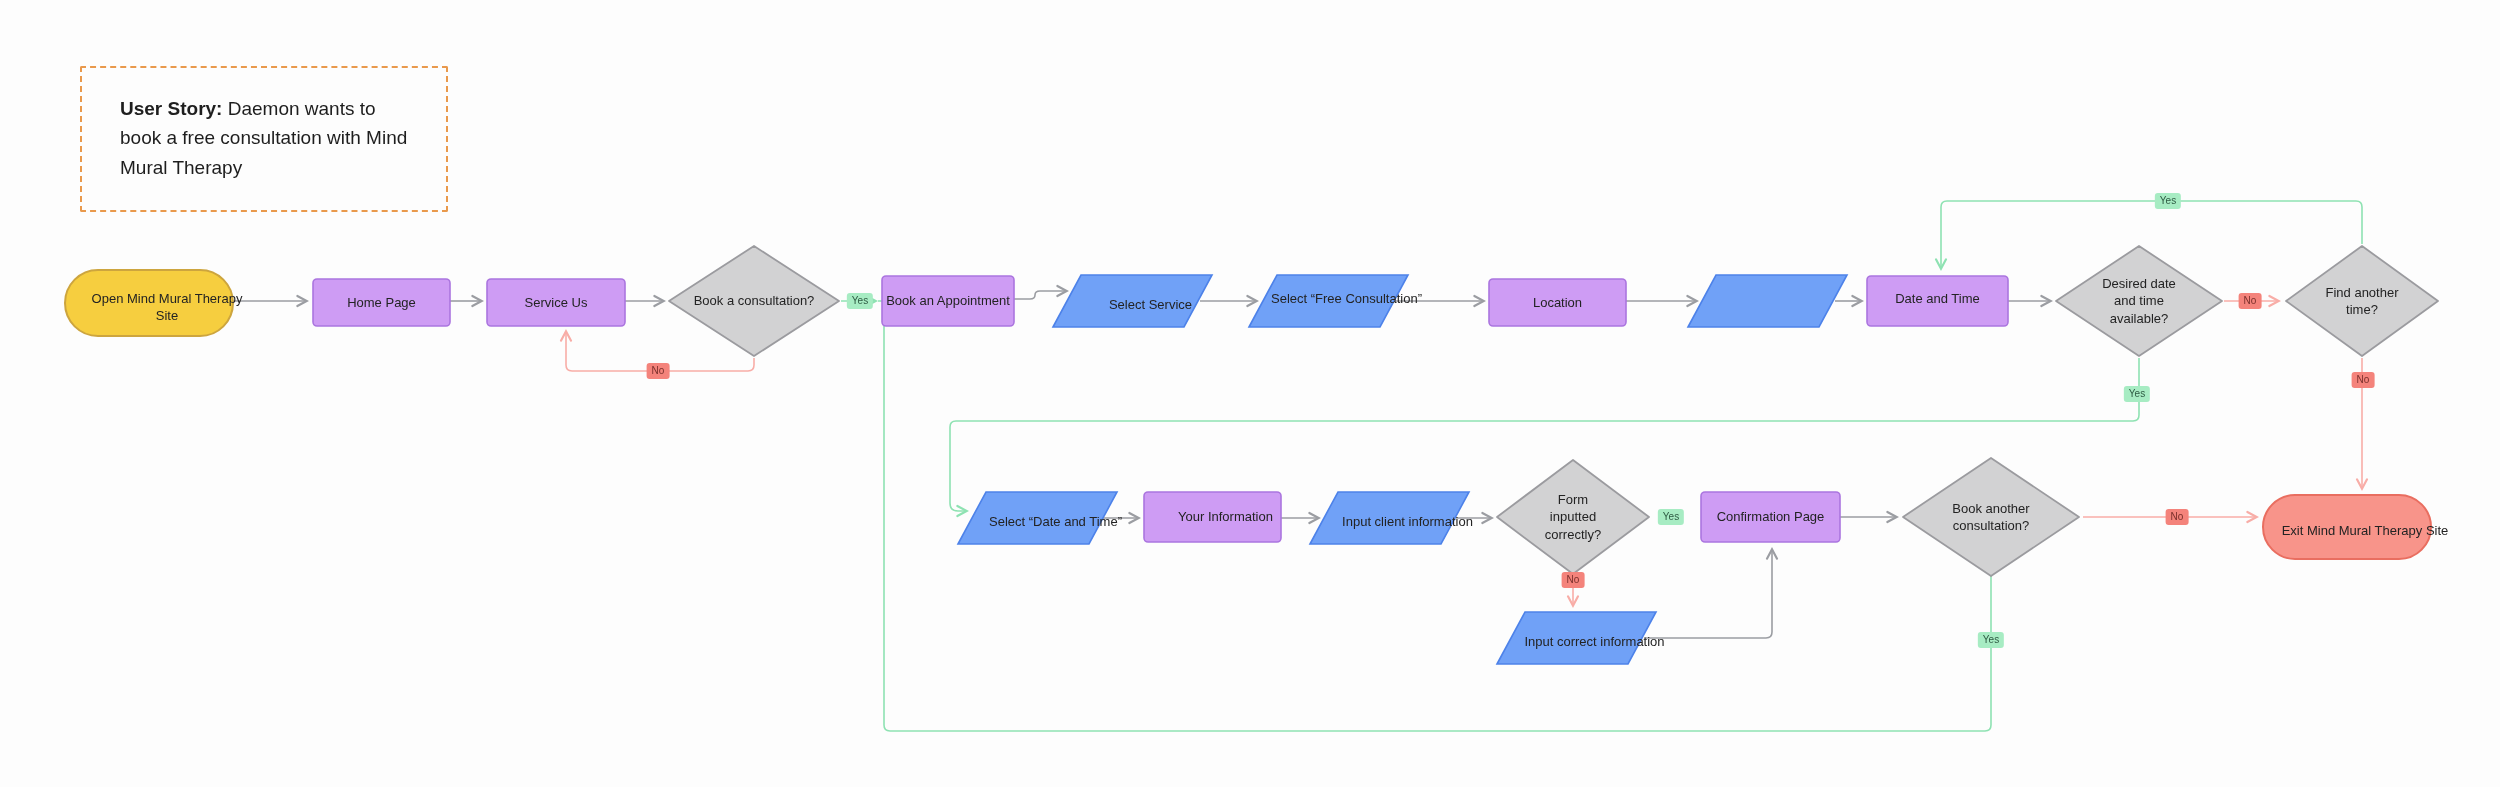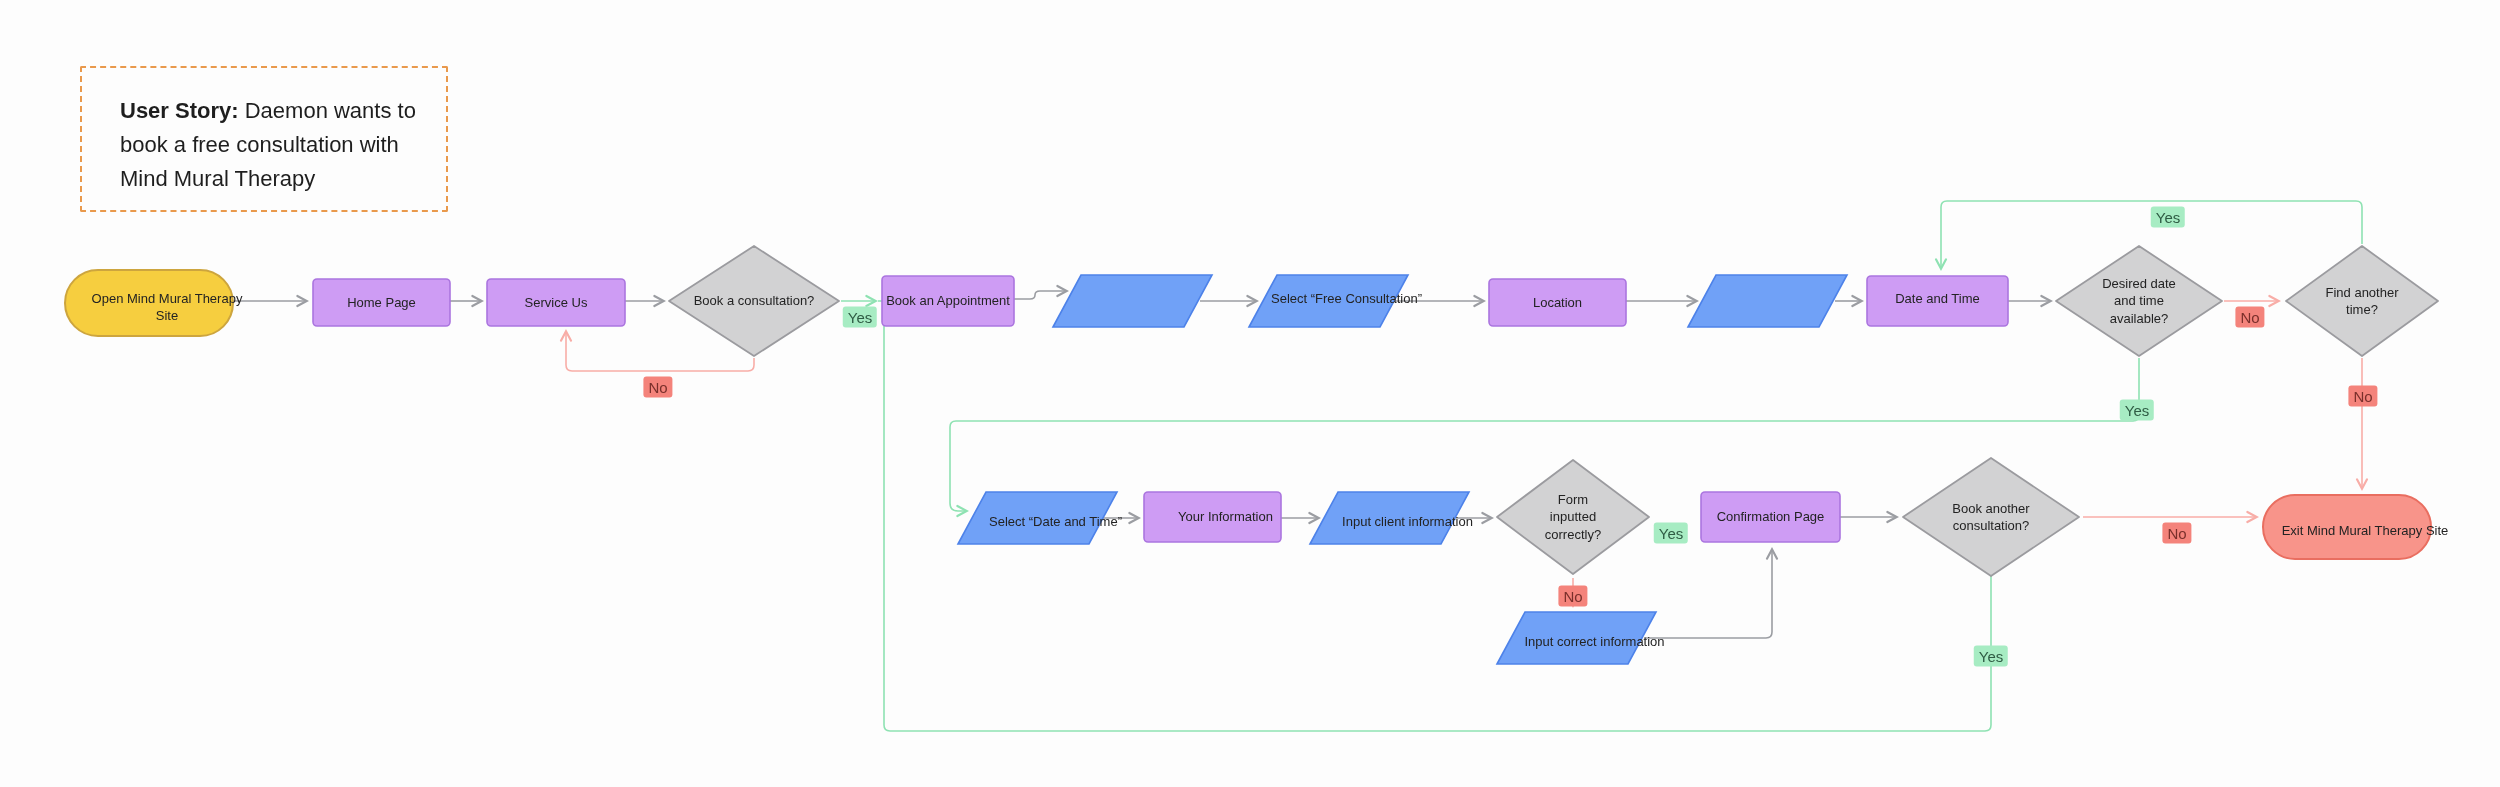"User Story: Daemon wants to" .story { font-size: 22px -> 19px }
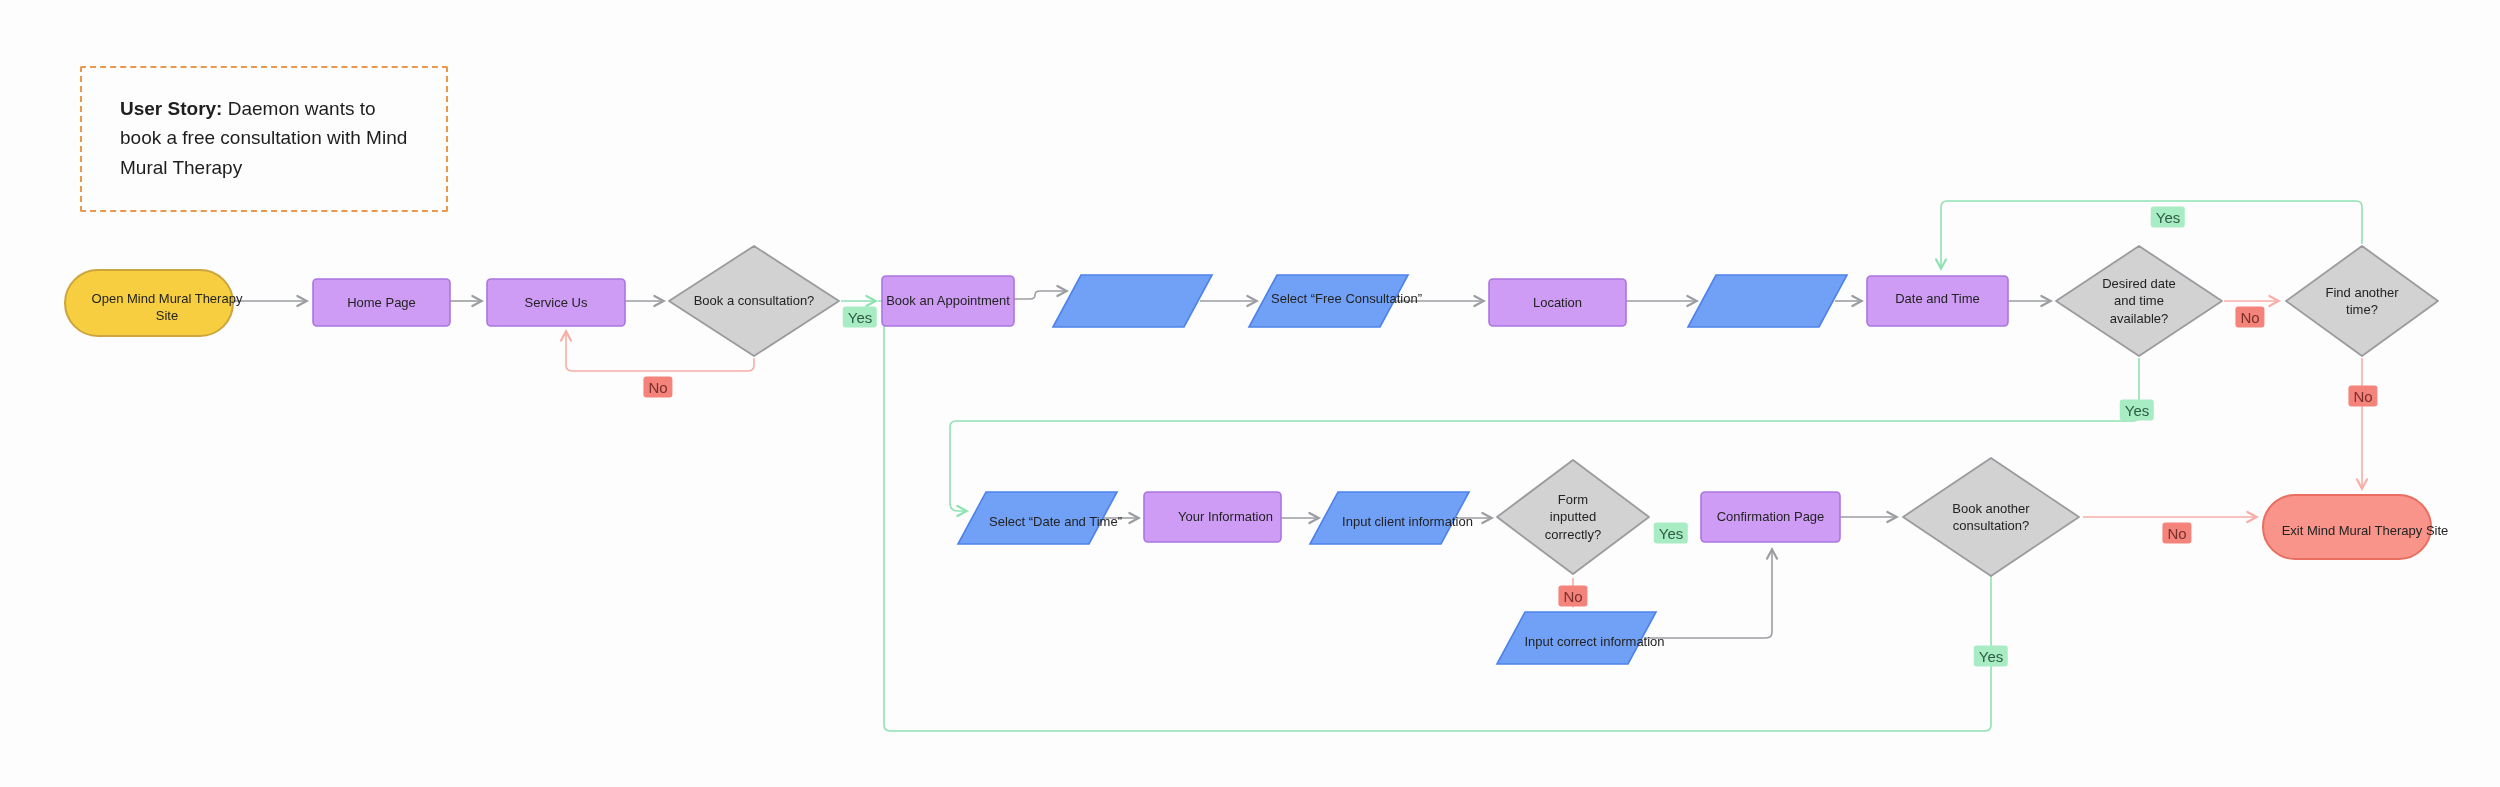"Yes" .badge { font-size: 15px -> 10px; margin-top: 16px -> none }
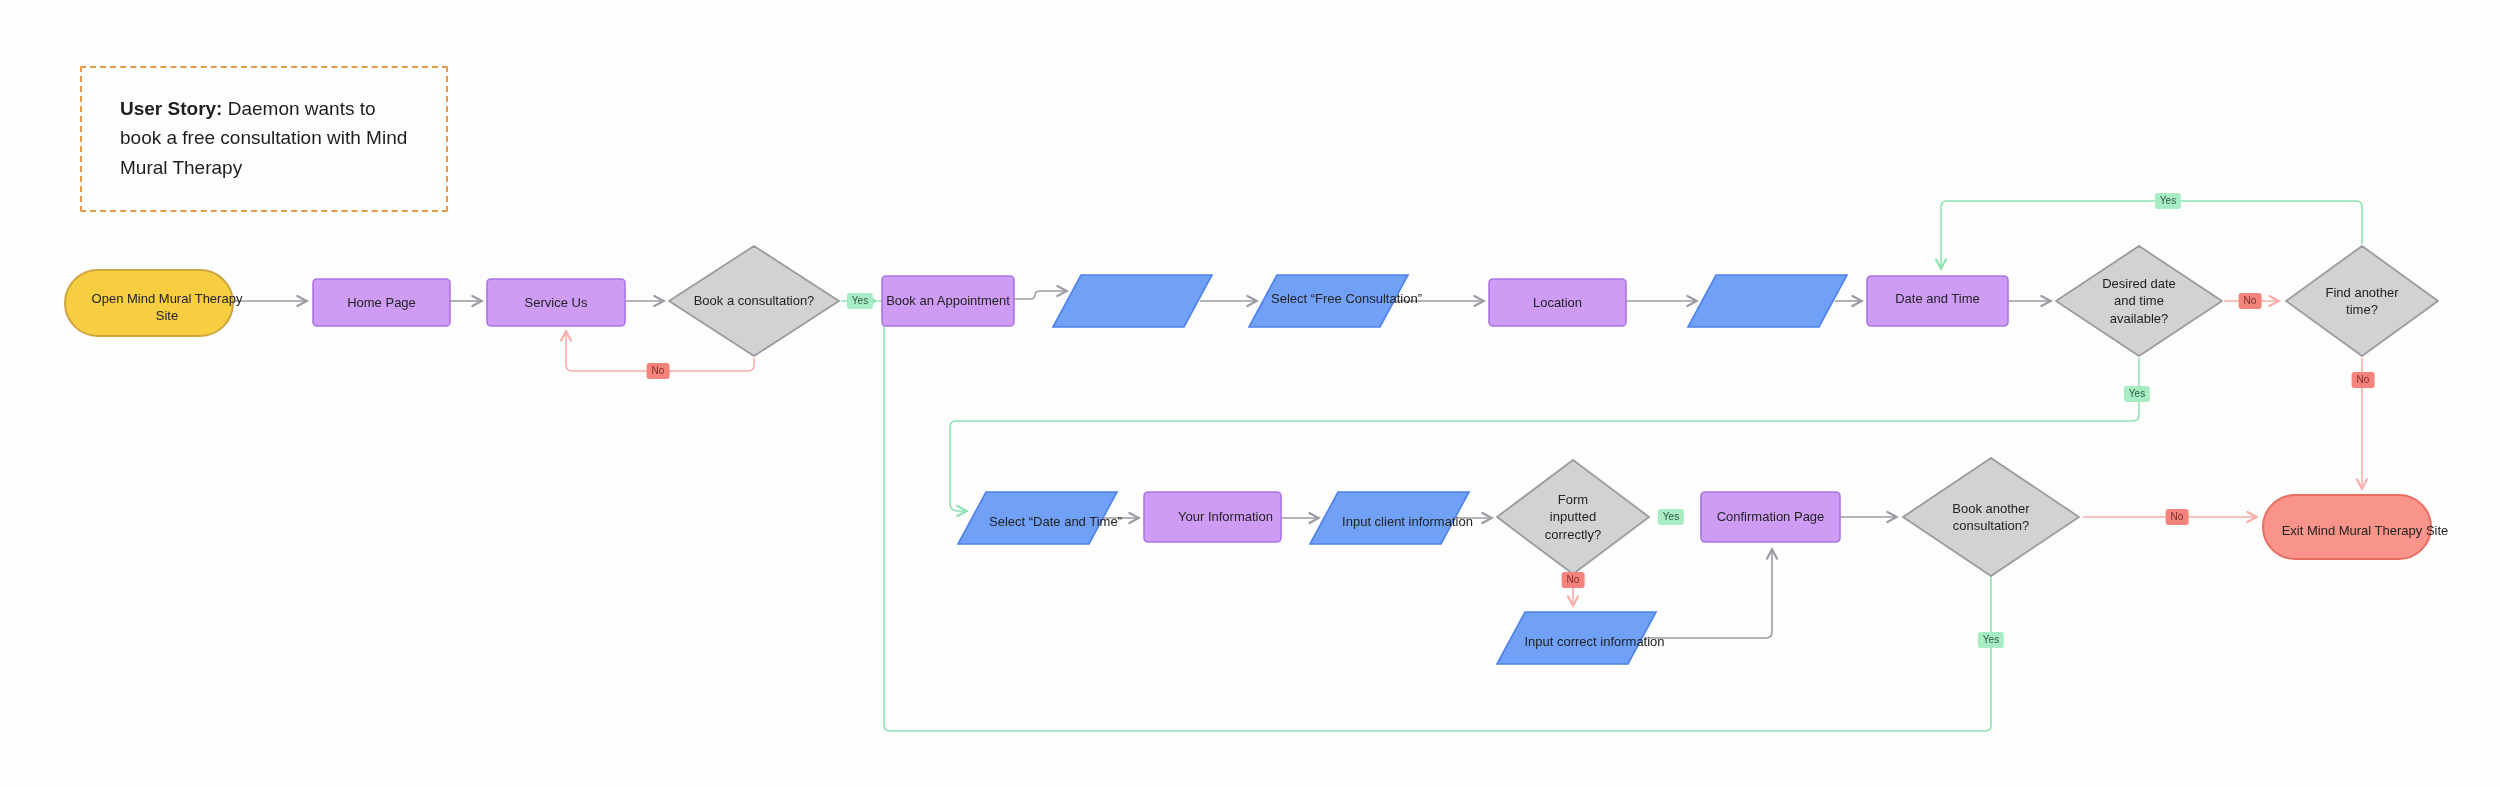"Select Service" div.node-label { html: none -> <div>Select Service</div> }
